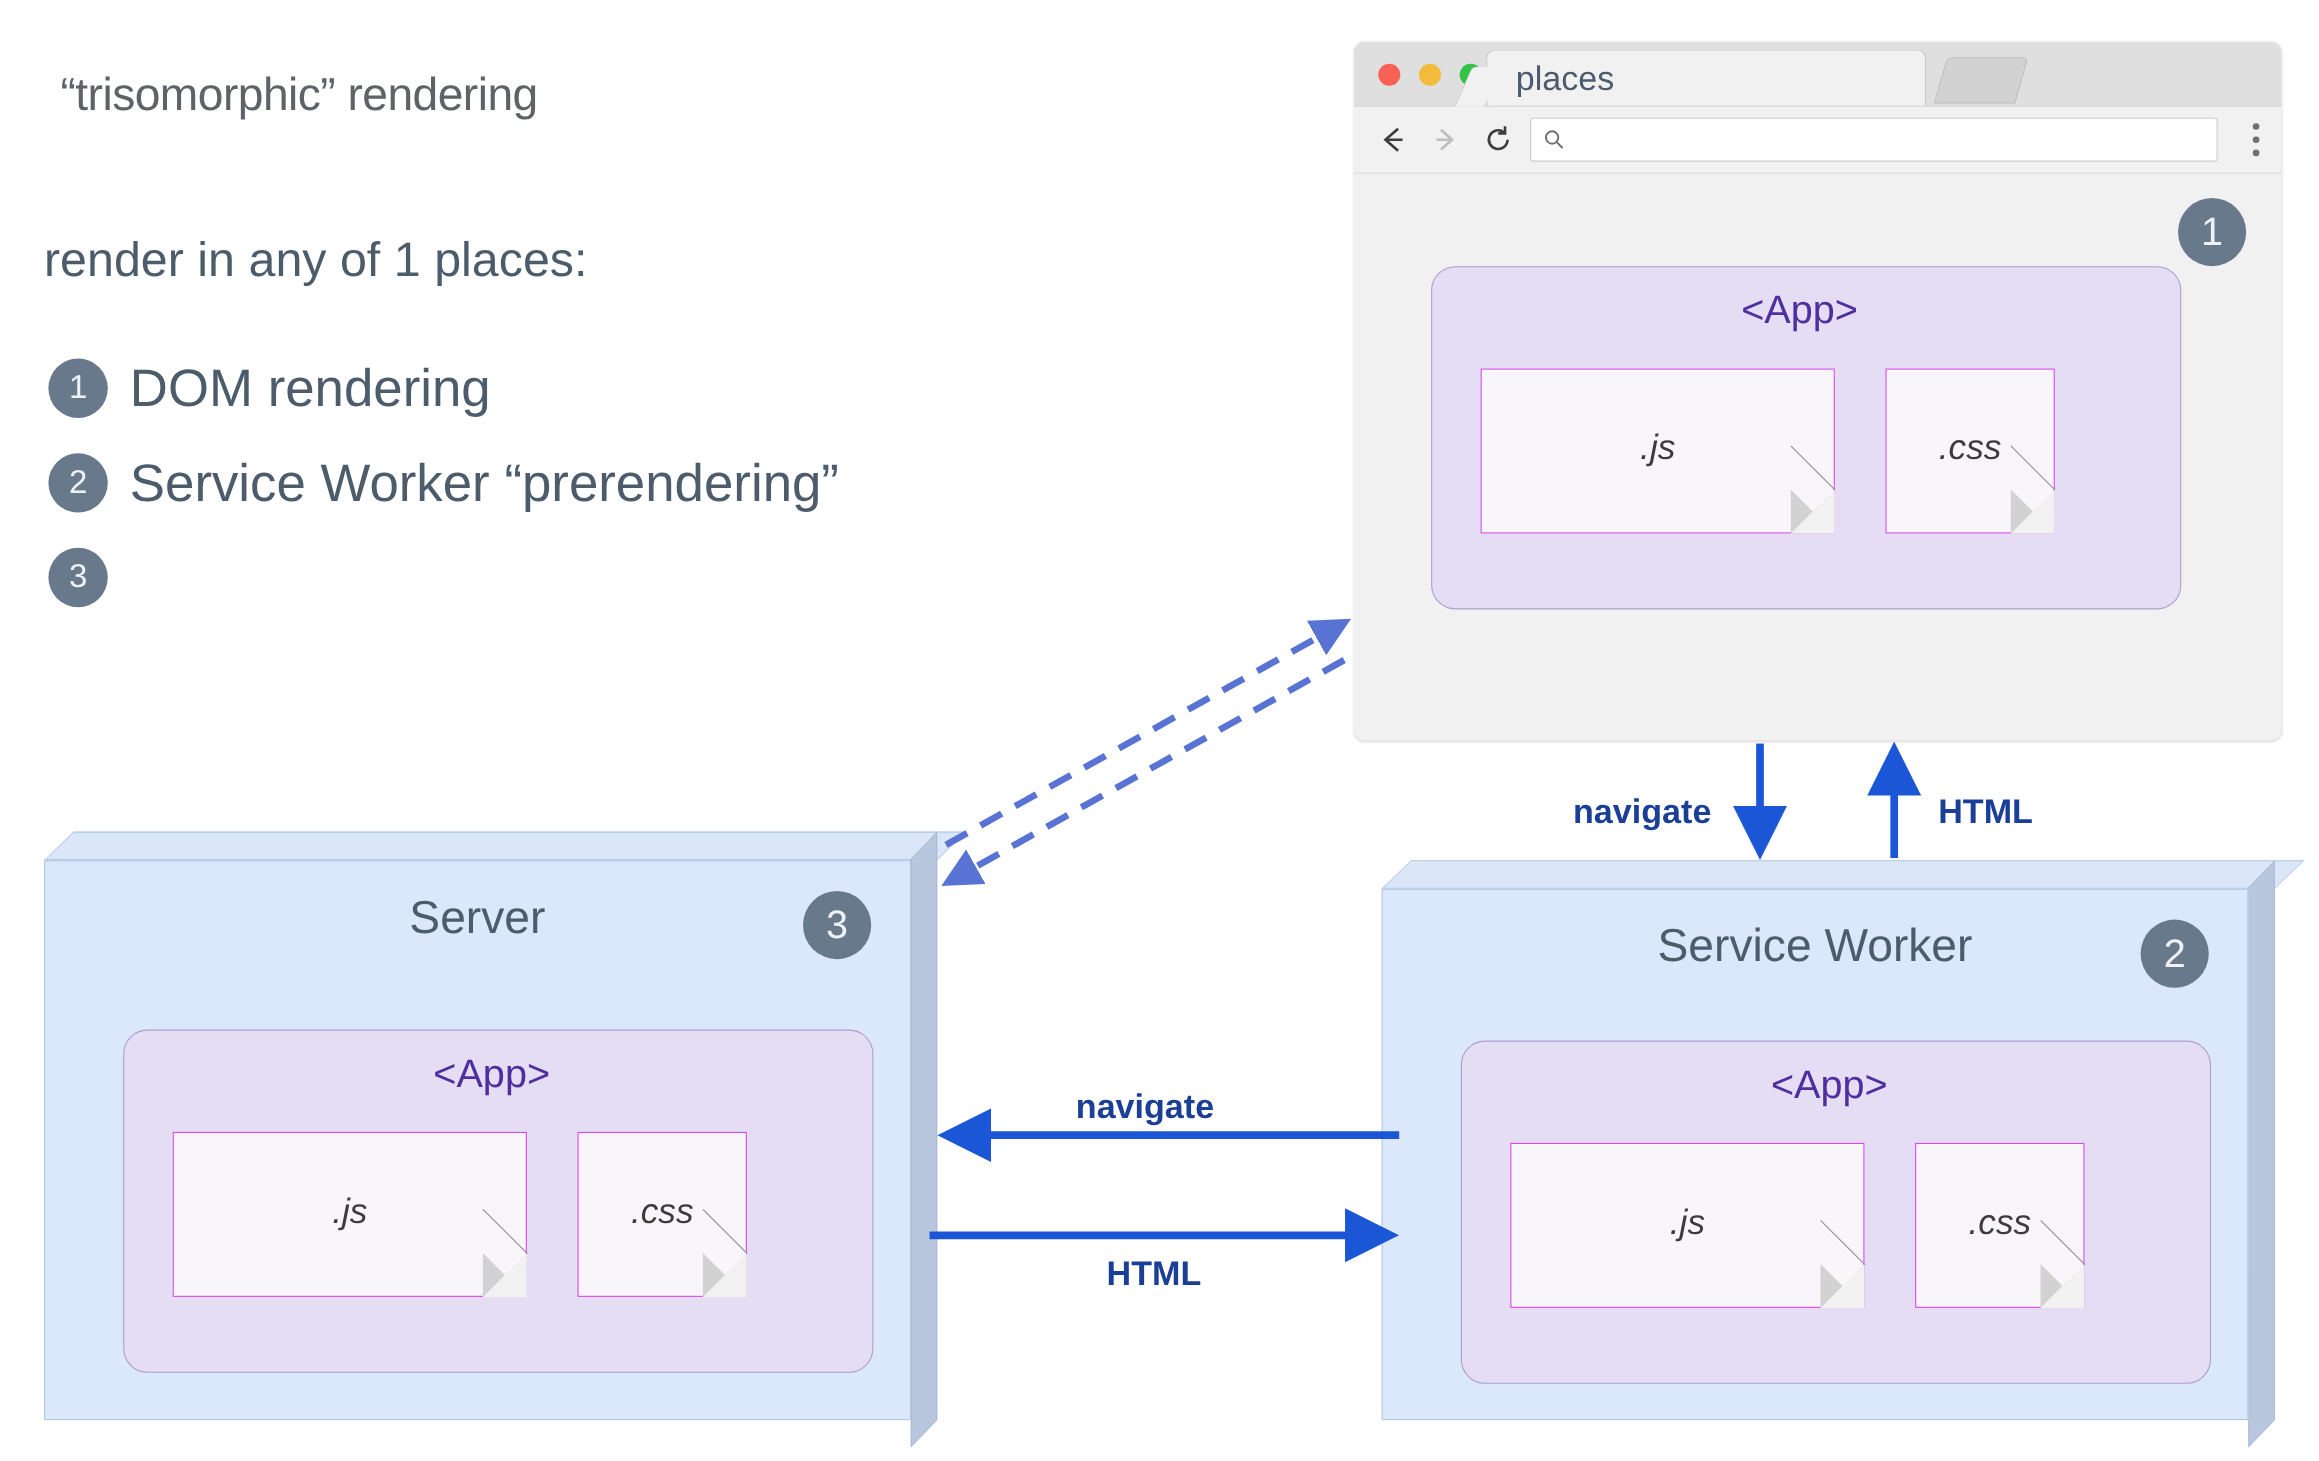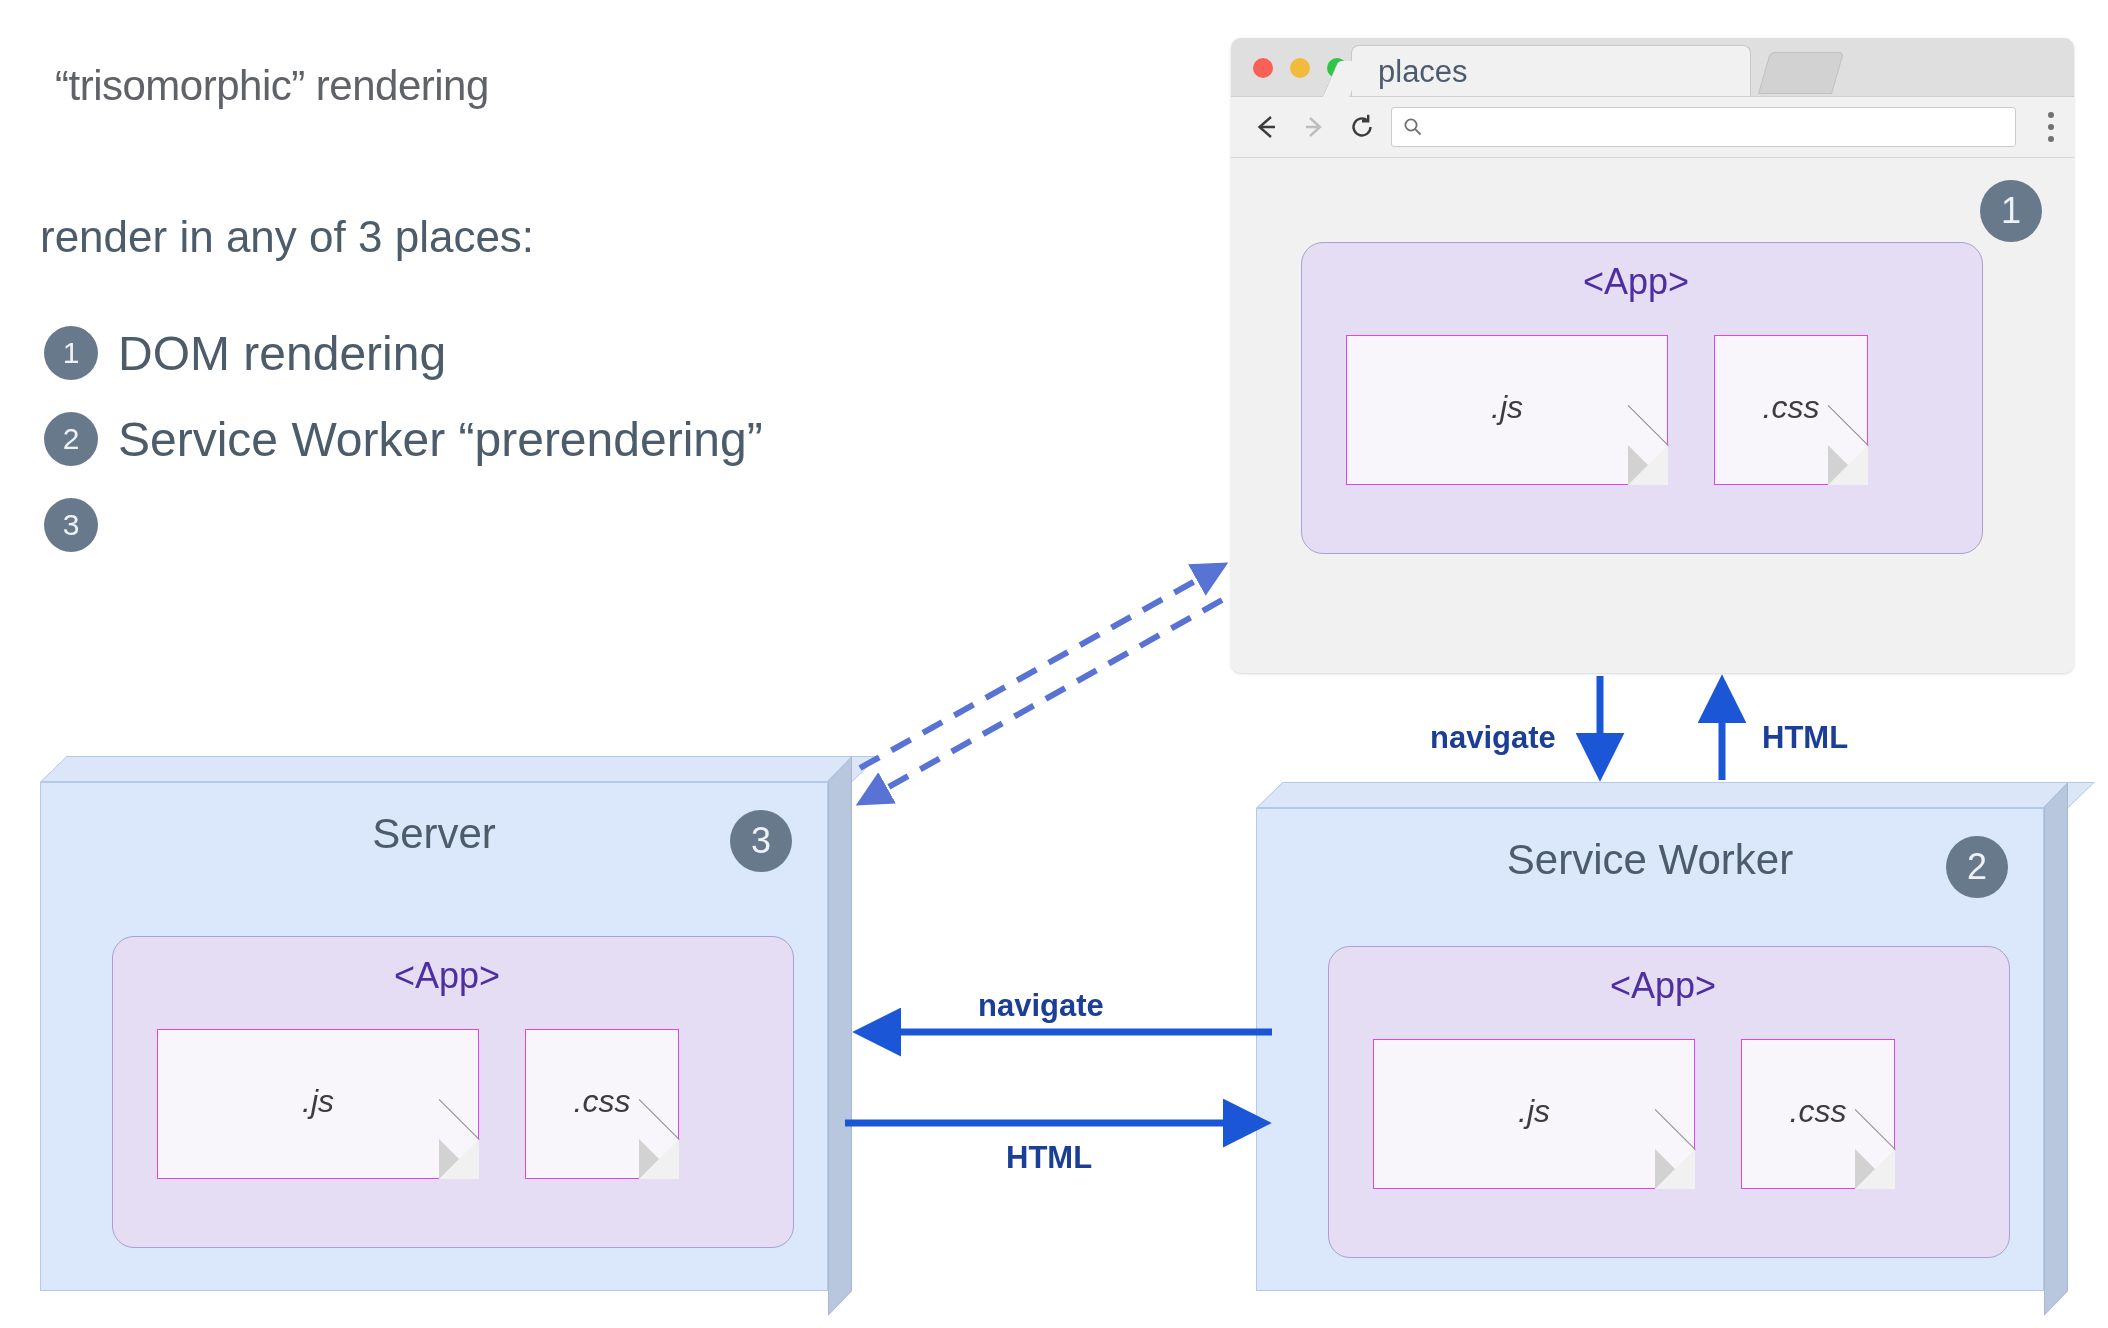"render in any of 3" div.subtitle { text: 3 -> 1 }
